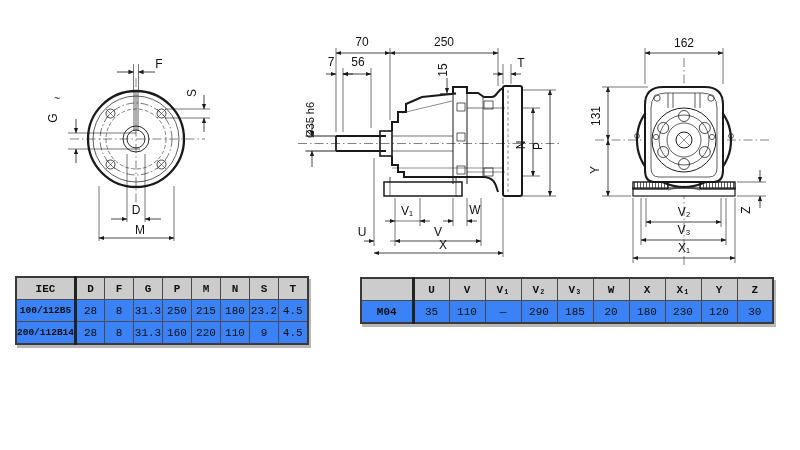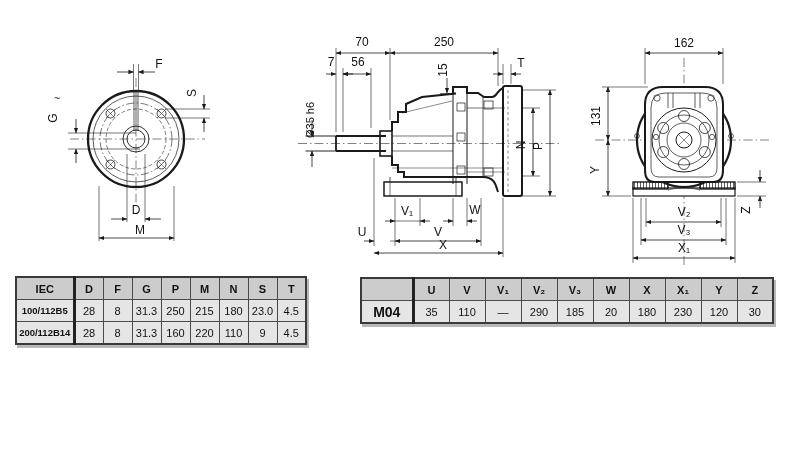"IEC" .tbl { background: #e5e5e5 -> #3b82f6; font-family: none -> Liberation Mono, monospace }
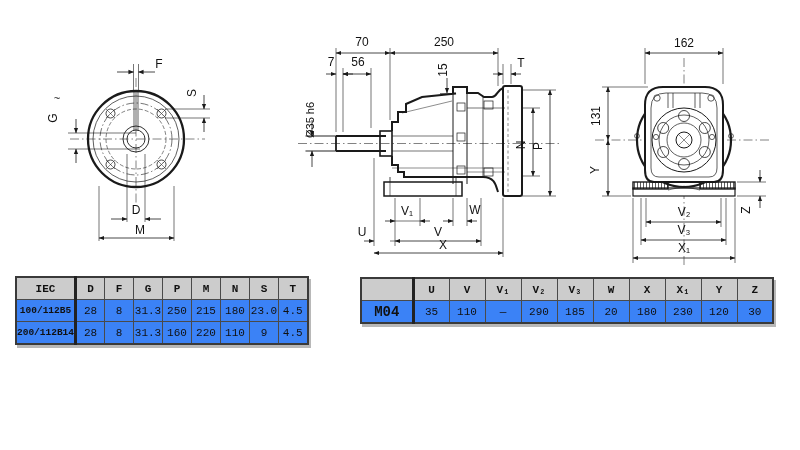"23.0" td { text: 23.0 -> 23.2 }
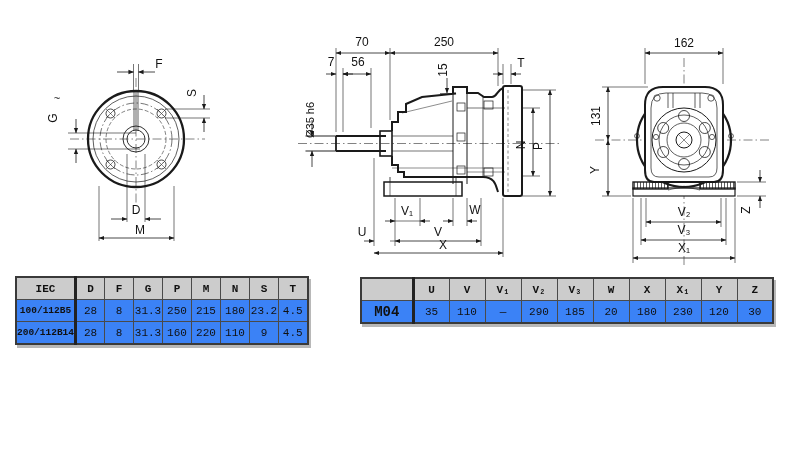"M04" .tbl td.rowhead2 { font-size: 14px -> 11px }
